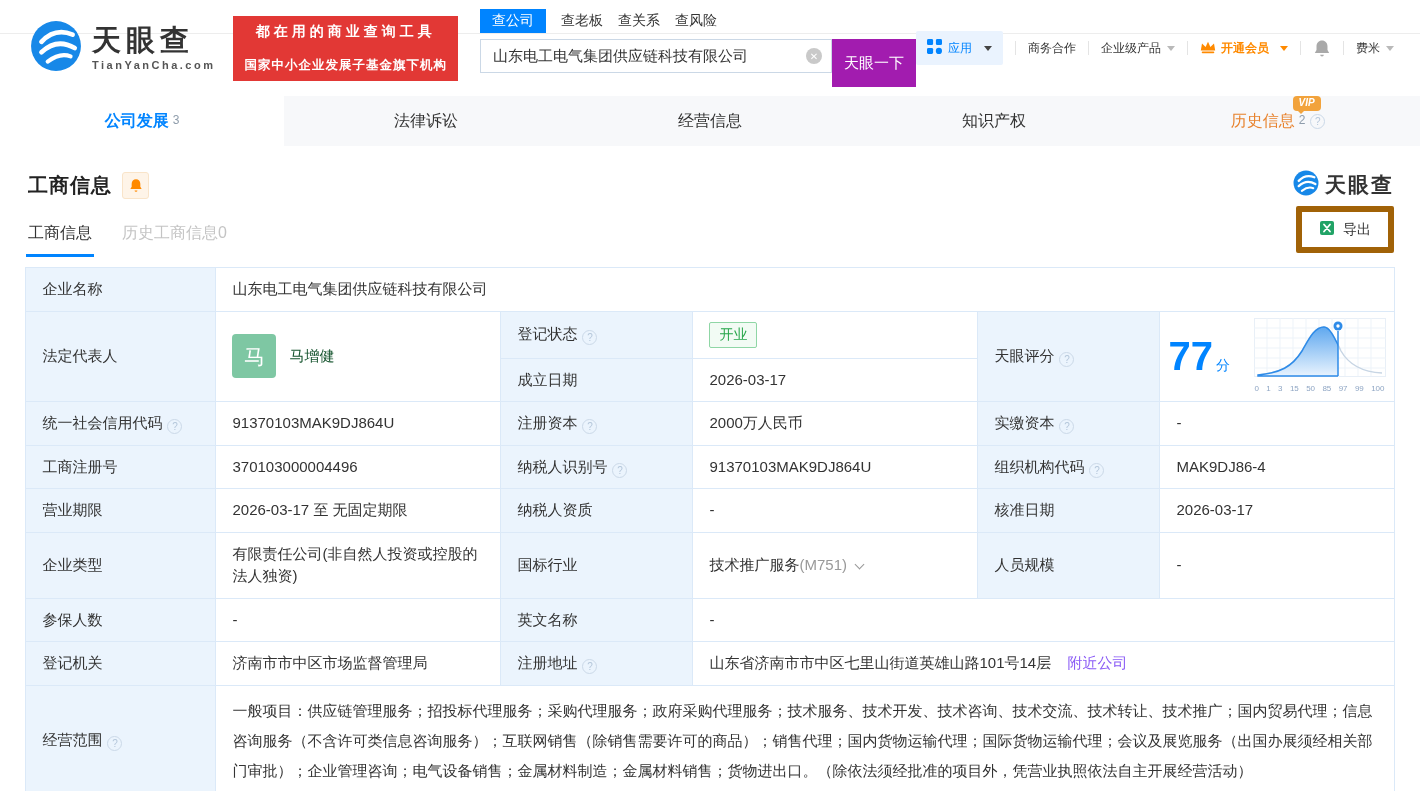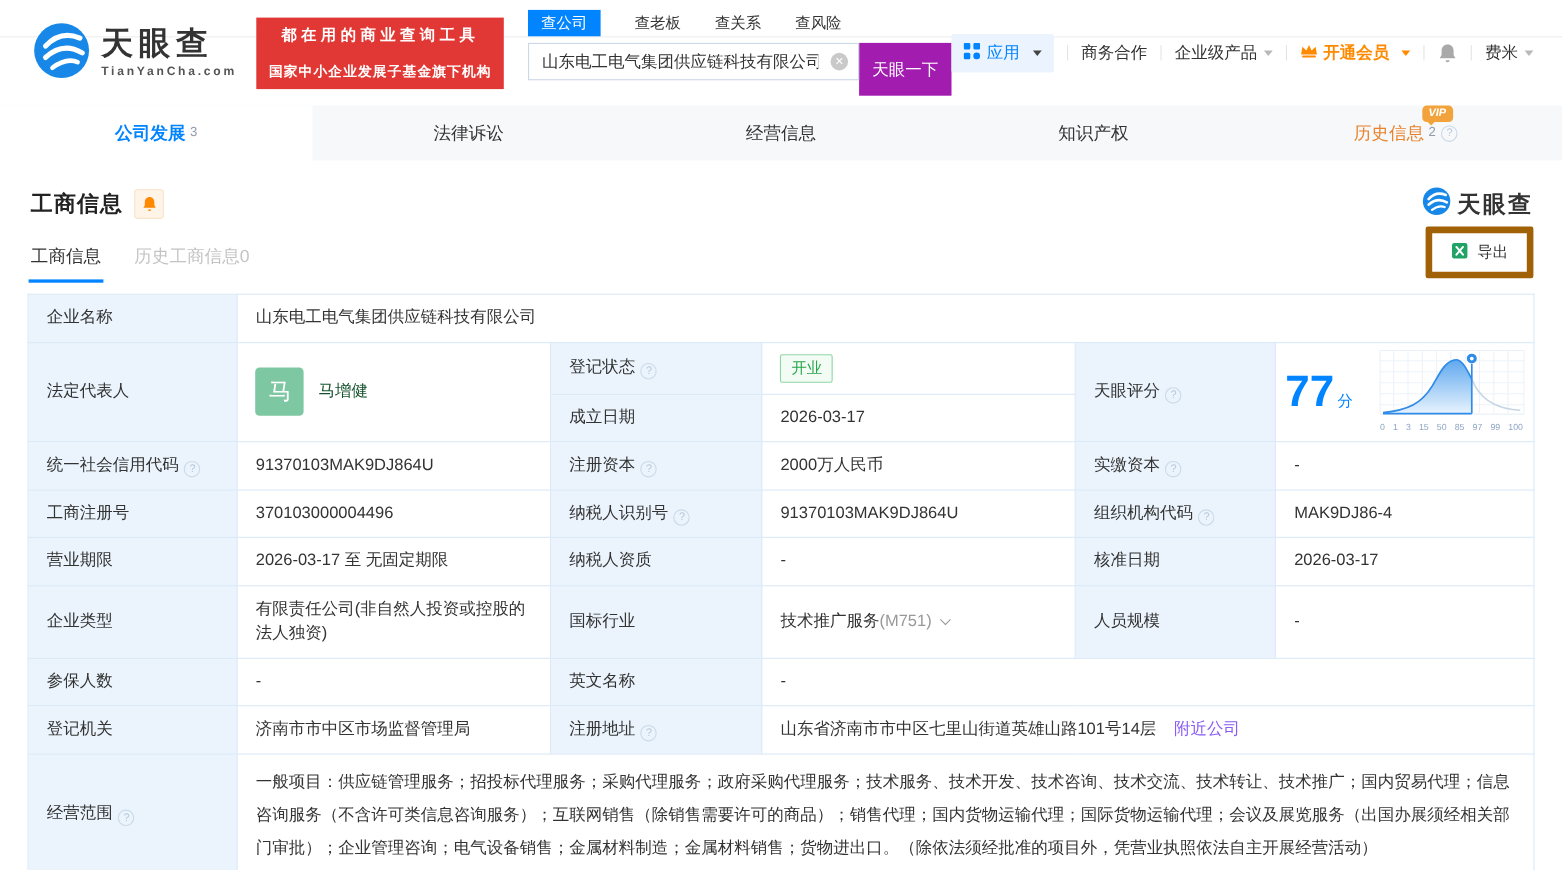"查公司" .search-tabs { gap: 31px -> 15px }
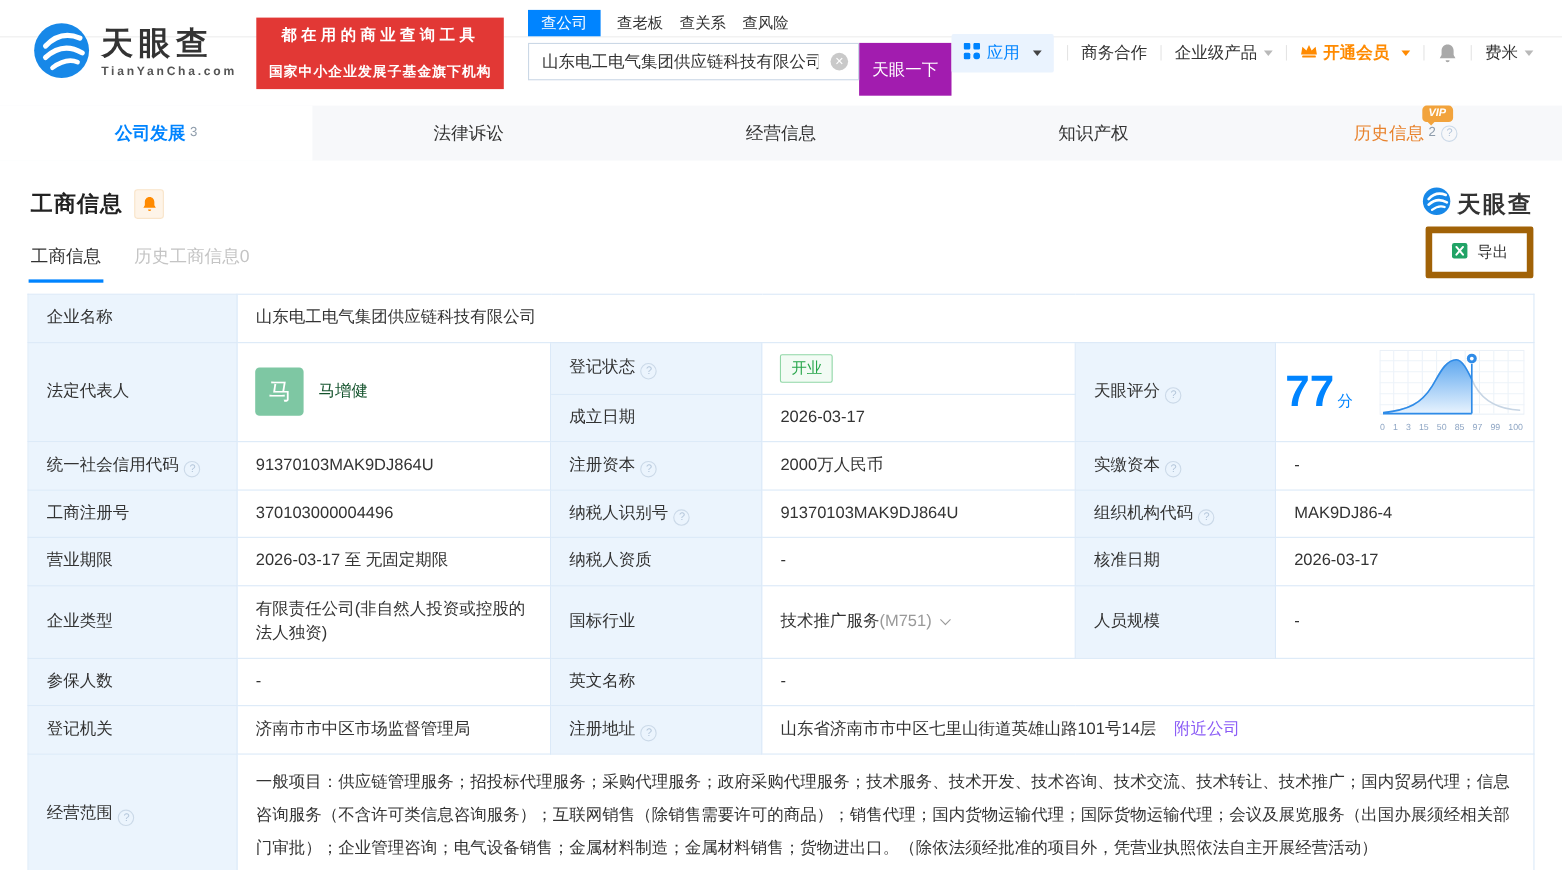"应用" .hnav { font-size: 15px -> 12px }
